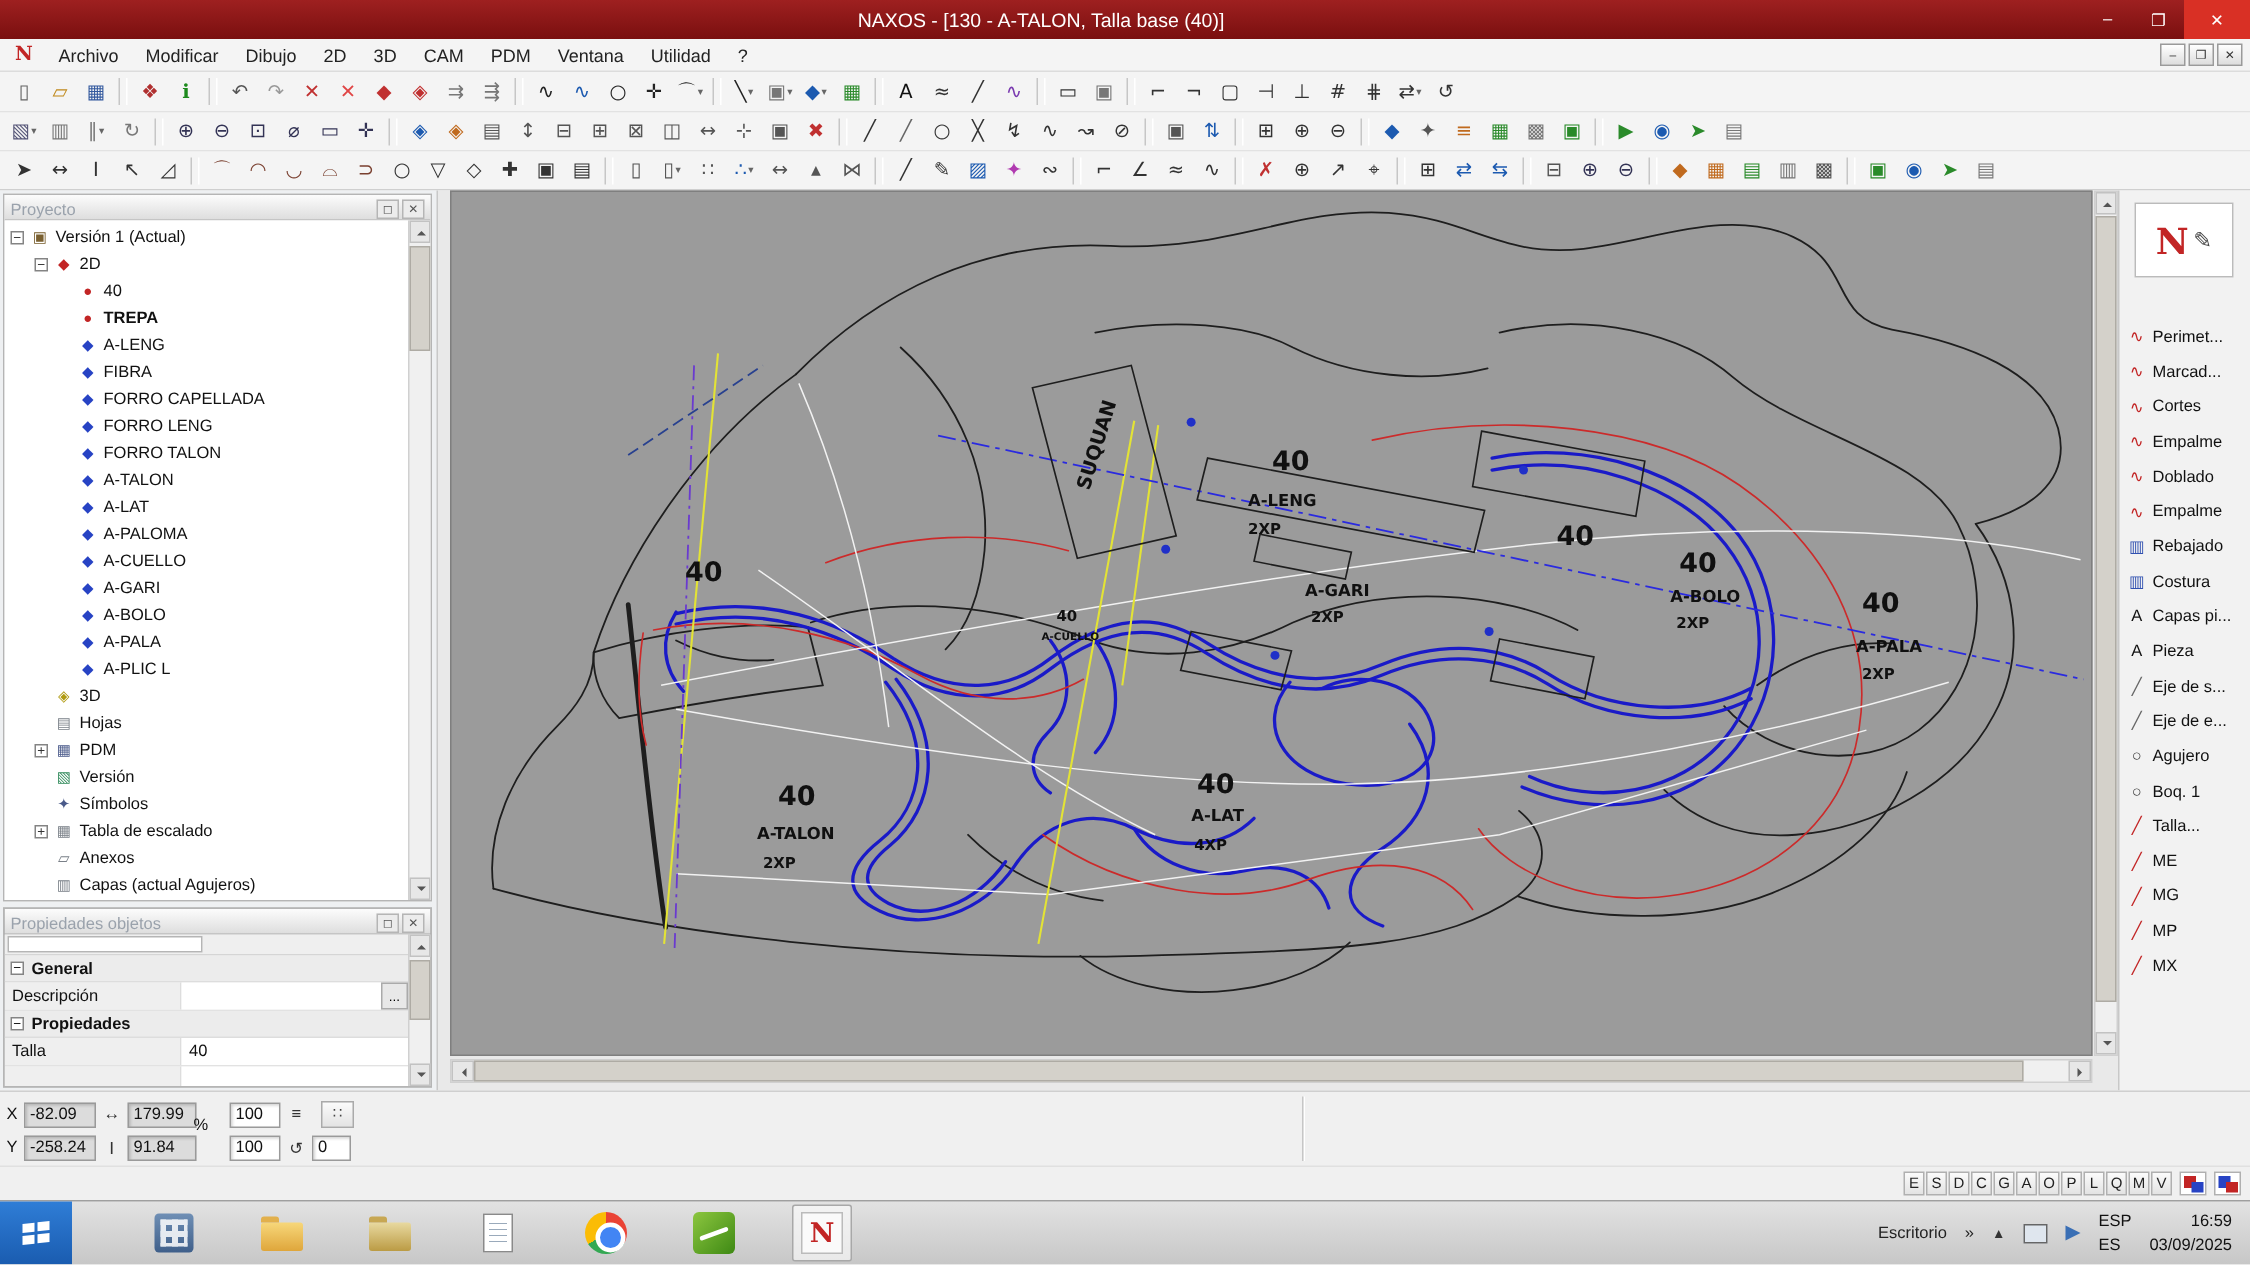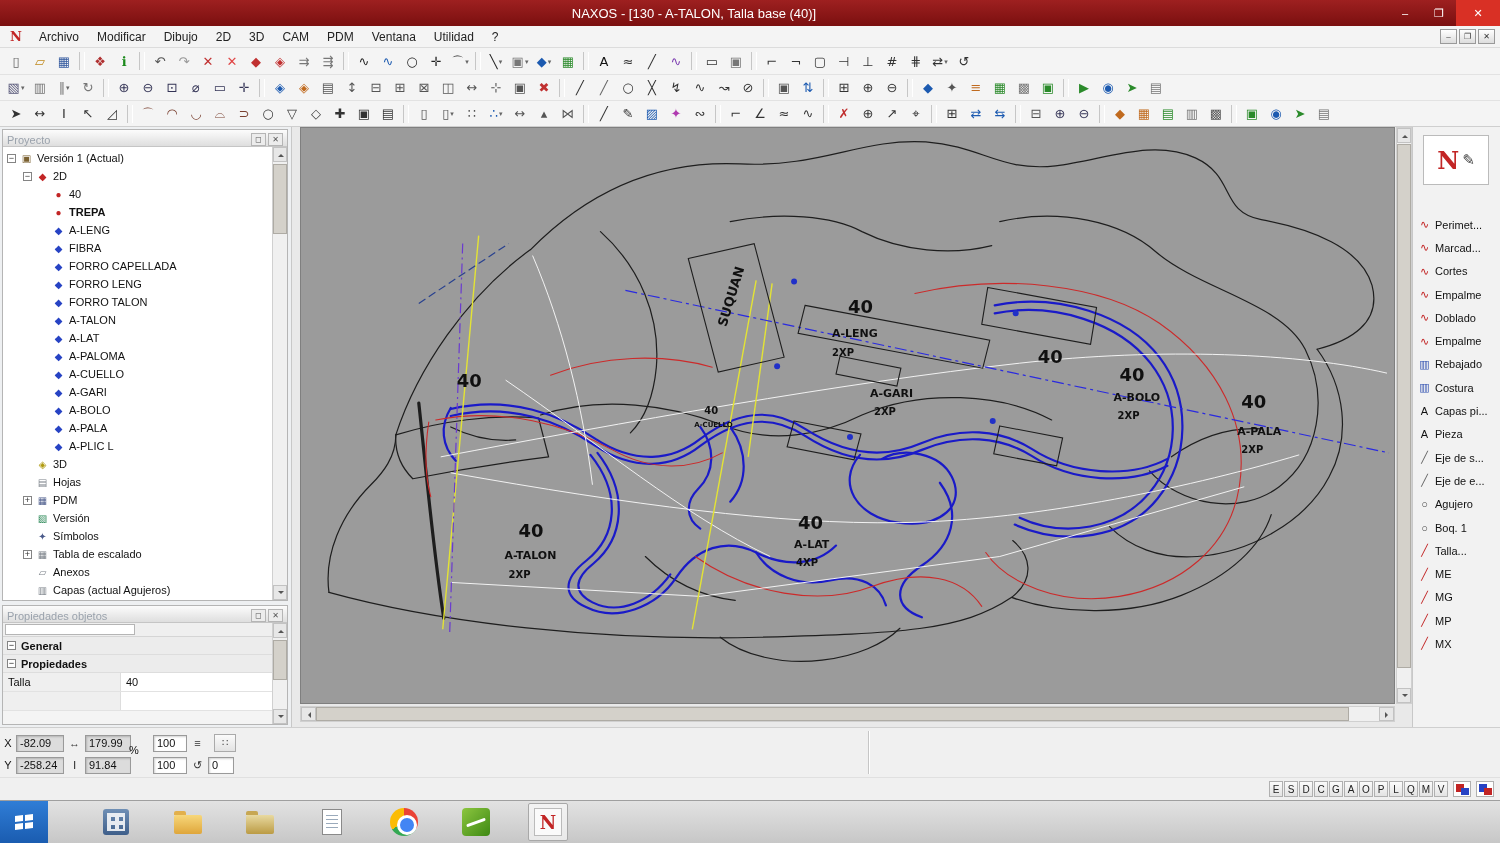"Descripción" div.pg-row { html: none -> <div> <div>Descripción</div> <div></div> <button>...</button> </div> }
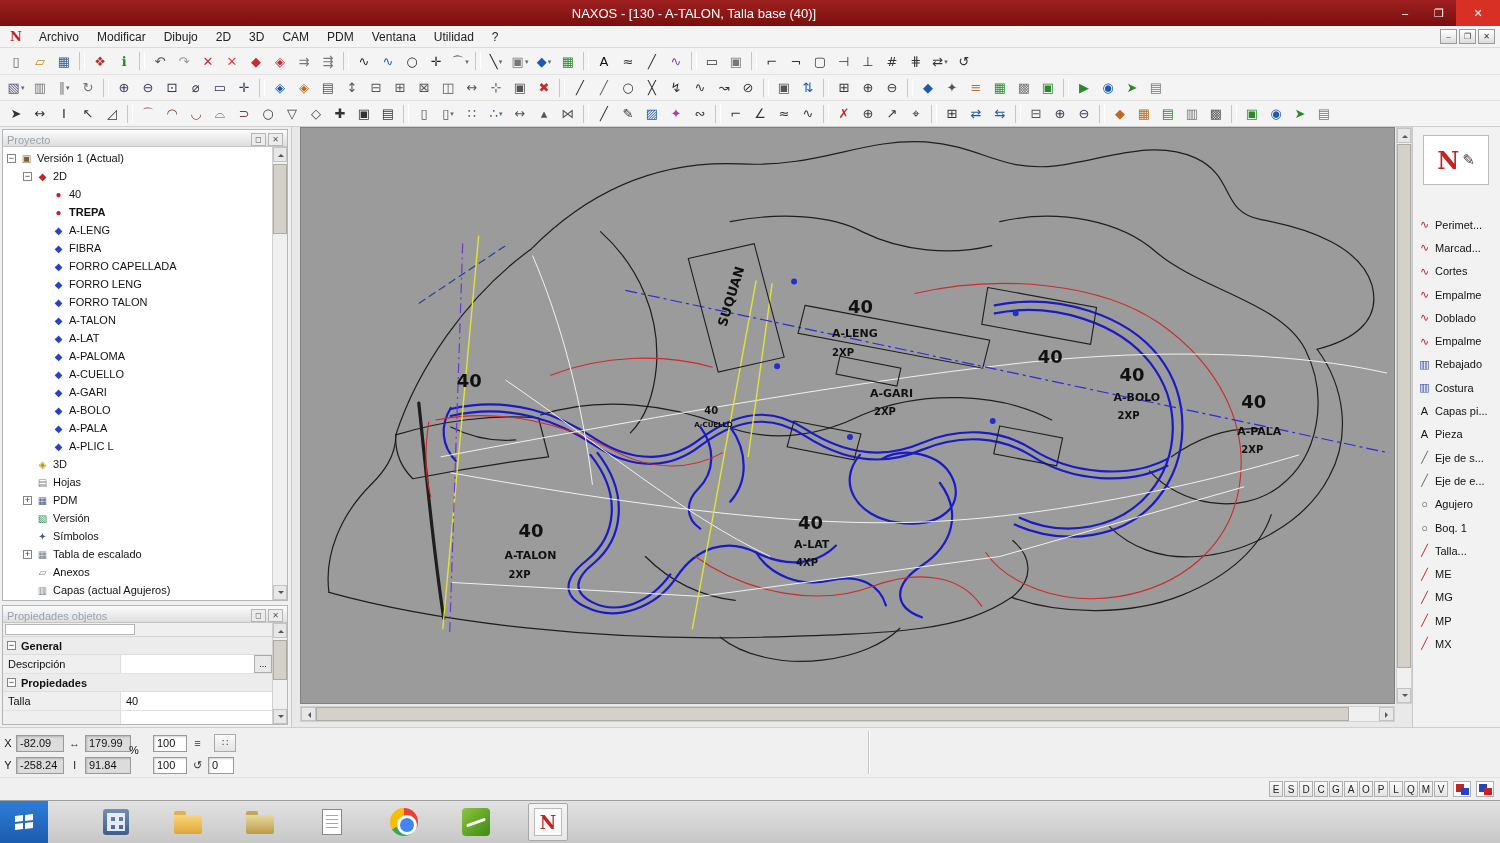"Escritorio" div.tray { html: none -> <div> <span>Escritorio</span> <span>»</span> <span>▲</span> <span></span> <span></span> <div> <div>ESP</div> <div>ES</div> </div> <div> <div>16:59</div> <div>03/09/2025</div> </div> </div> }
